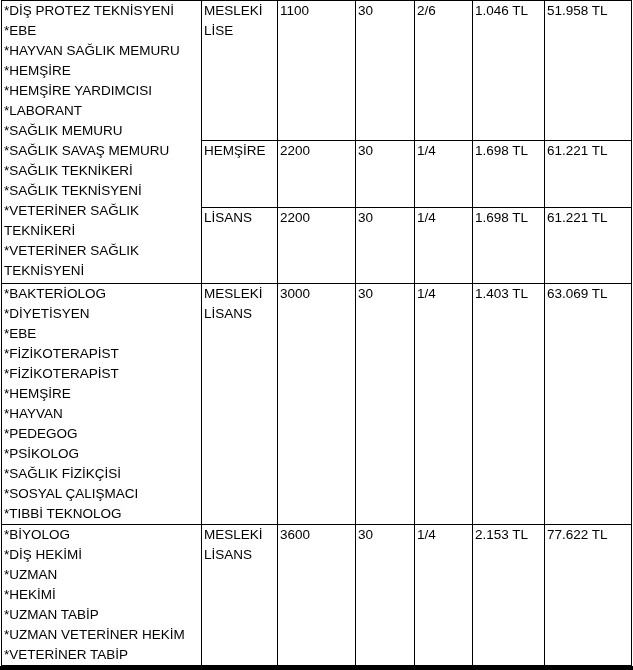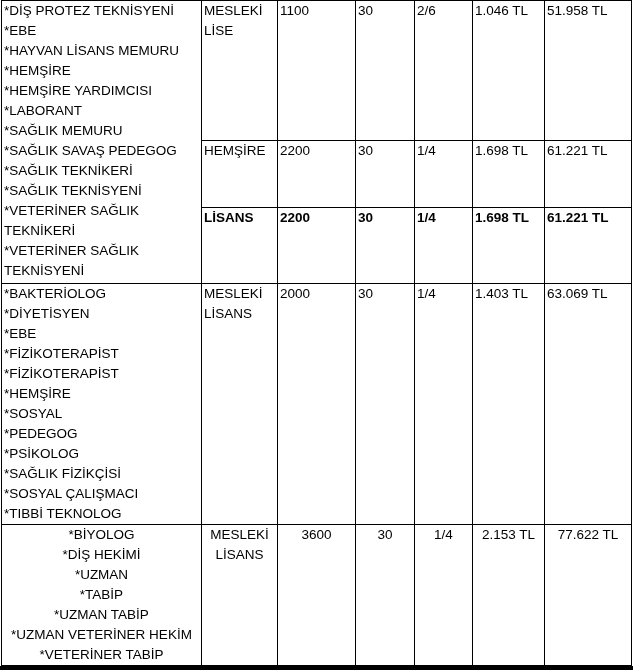"*HAYVAN LİSANS MEMURU" div { text: LİSANS -> SAĞLIK }
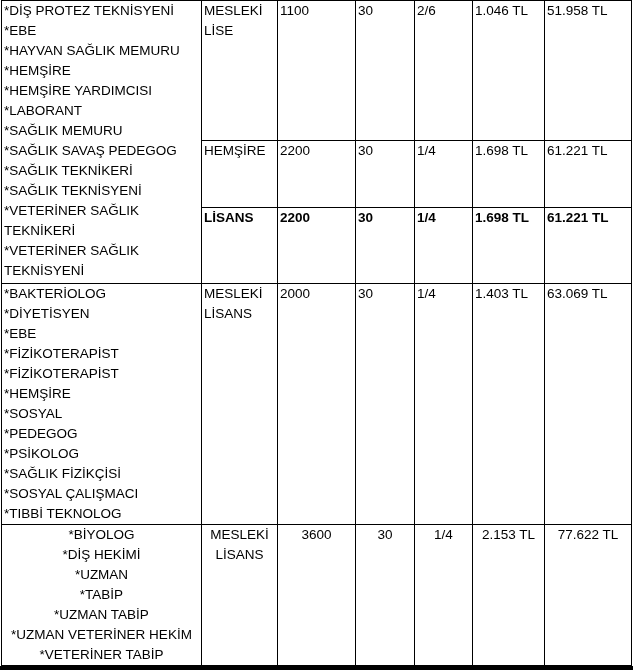"*SAĞLIK SAVAŞ PEDEGOG" div { text: PEDEGOG -> MEMURU }
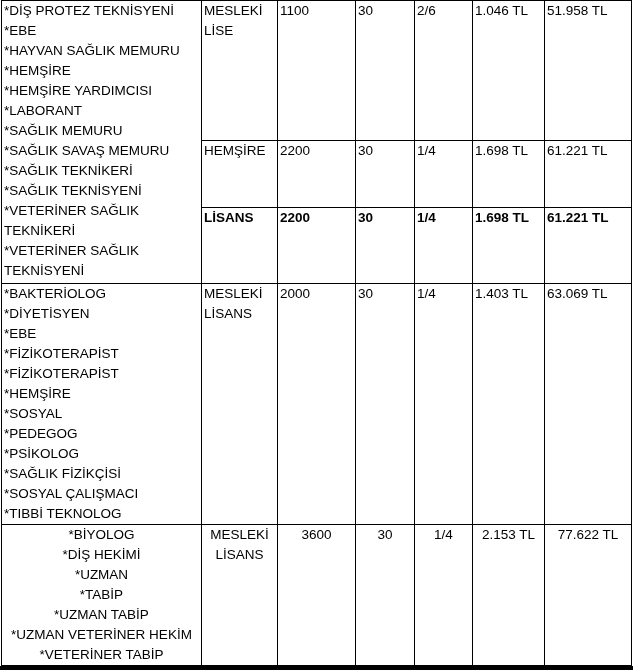"LİSANS" tr.h-sub3 { font-weight: bold -> none }
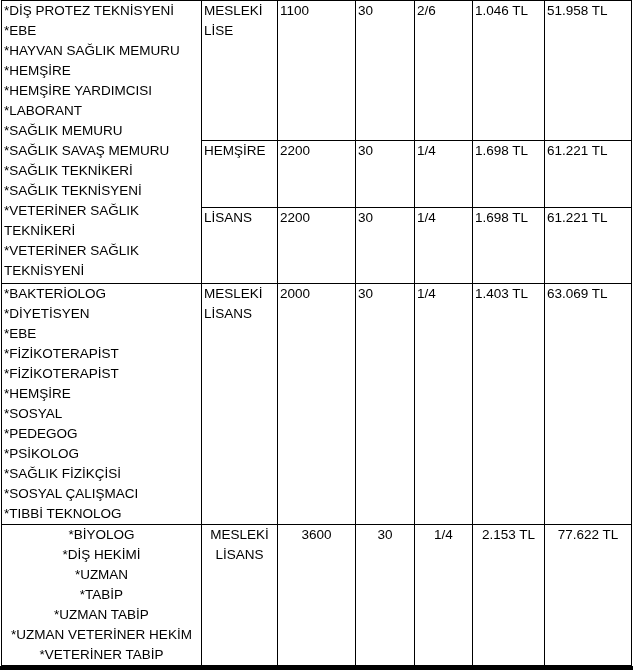"2000" td { text: 2000 -> 3000 }
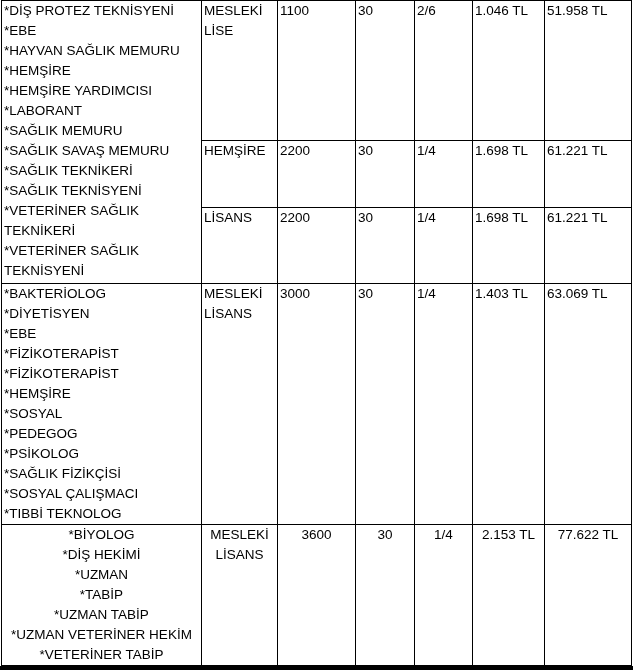"*SOSYAL" div { text: SOSYAL -> HAYVAN }
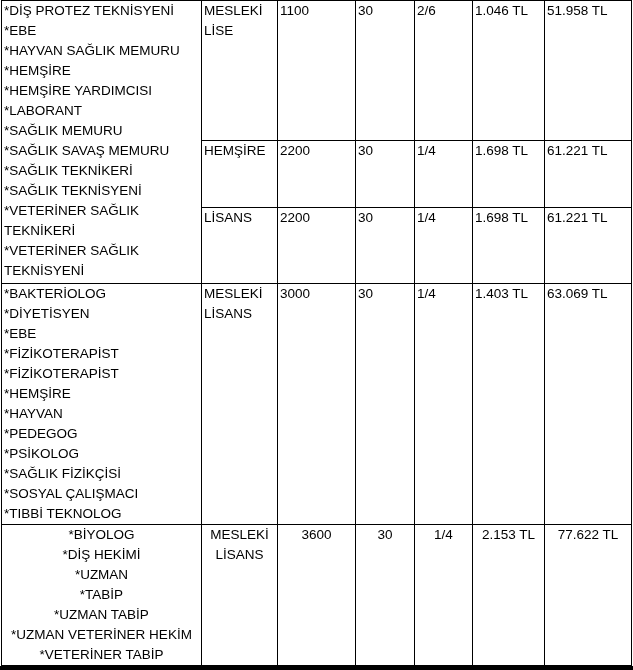"*BİYOLOG" tr.h-block3 { text-align: center -> none }
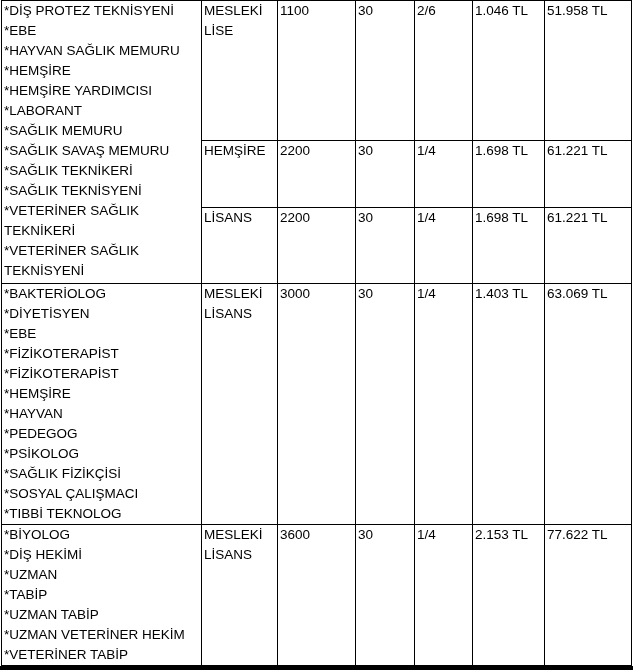"*TABİP" div { text: TABİP -> HEKİMİ }
